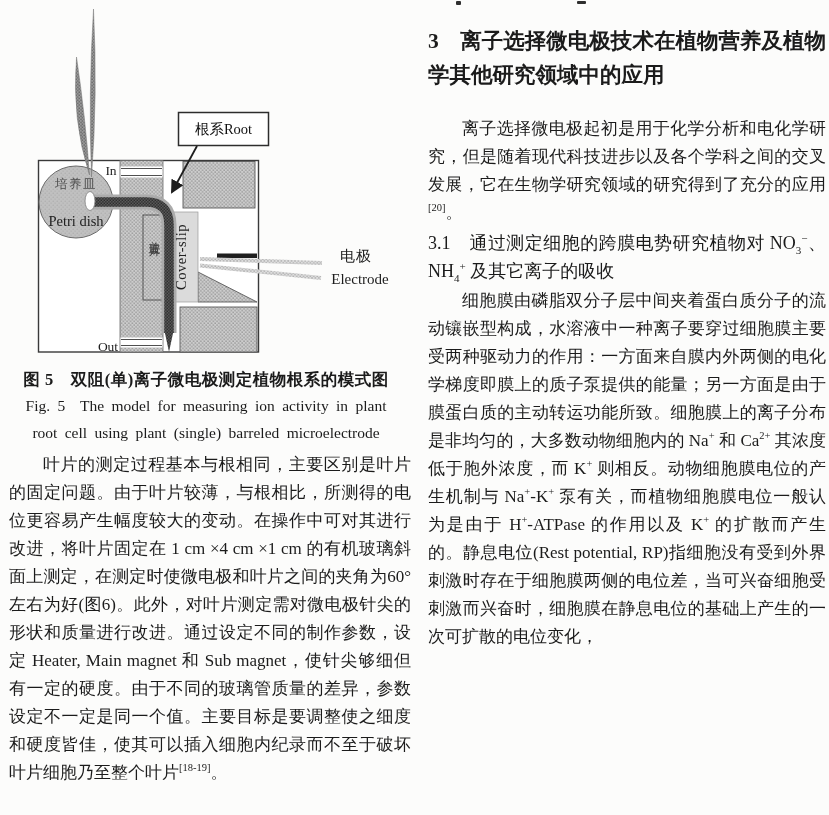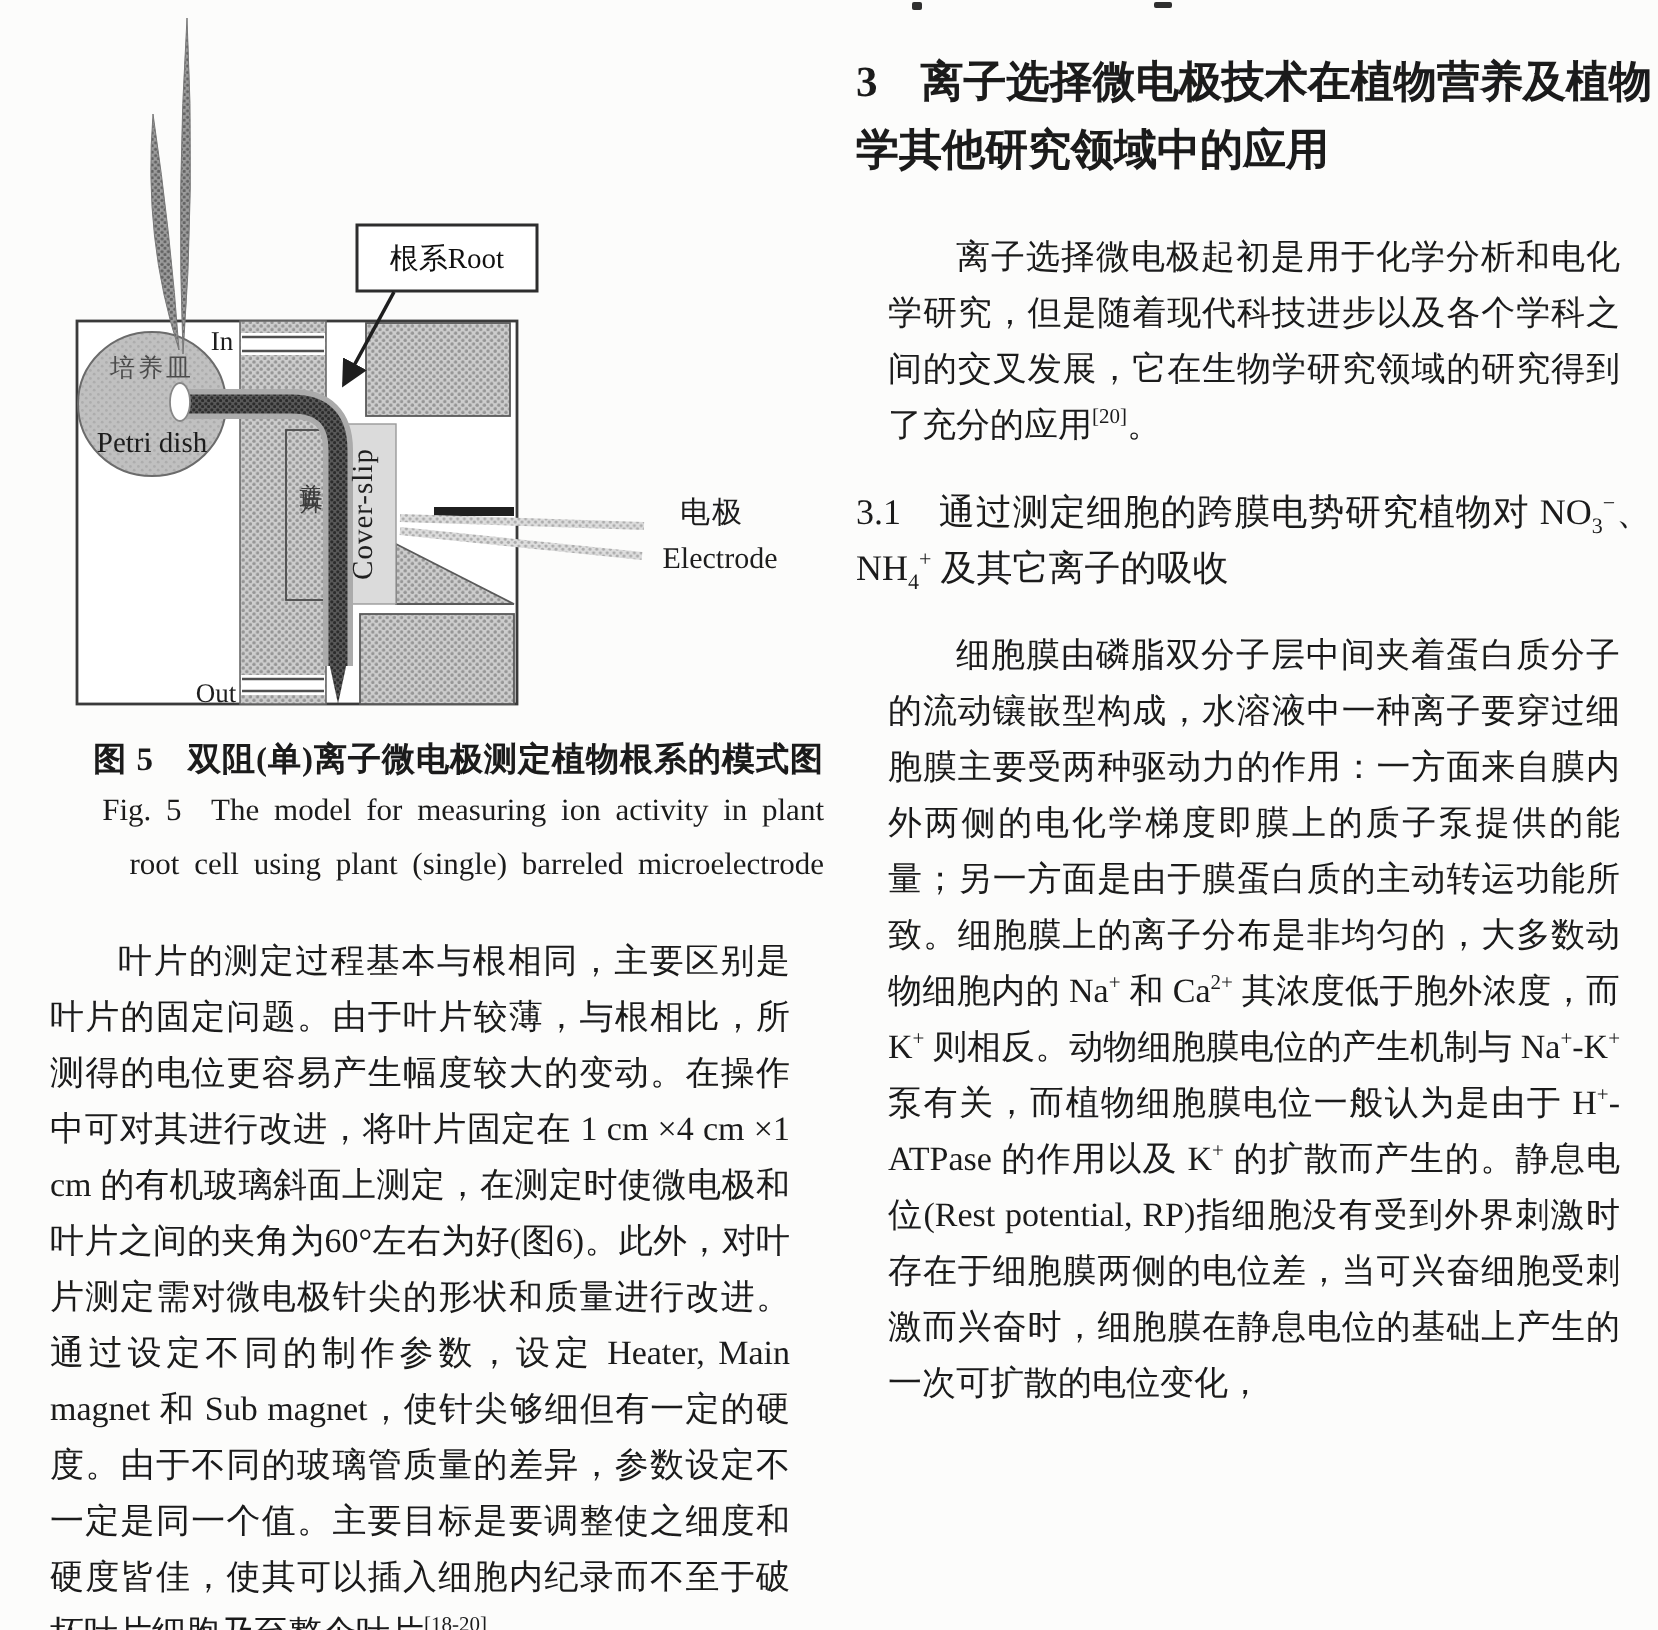"离子选择微电极起初是用于化学分析和电化学研究，但是随着现代科技进步以及各个学科之" .body { margin: 16px -> 0 }
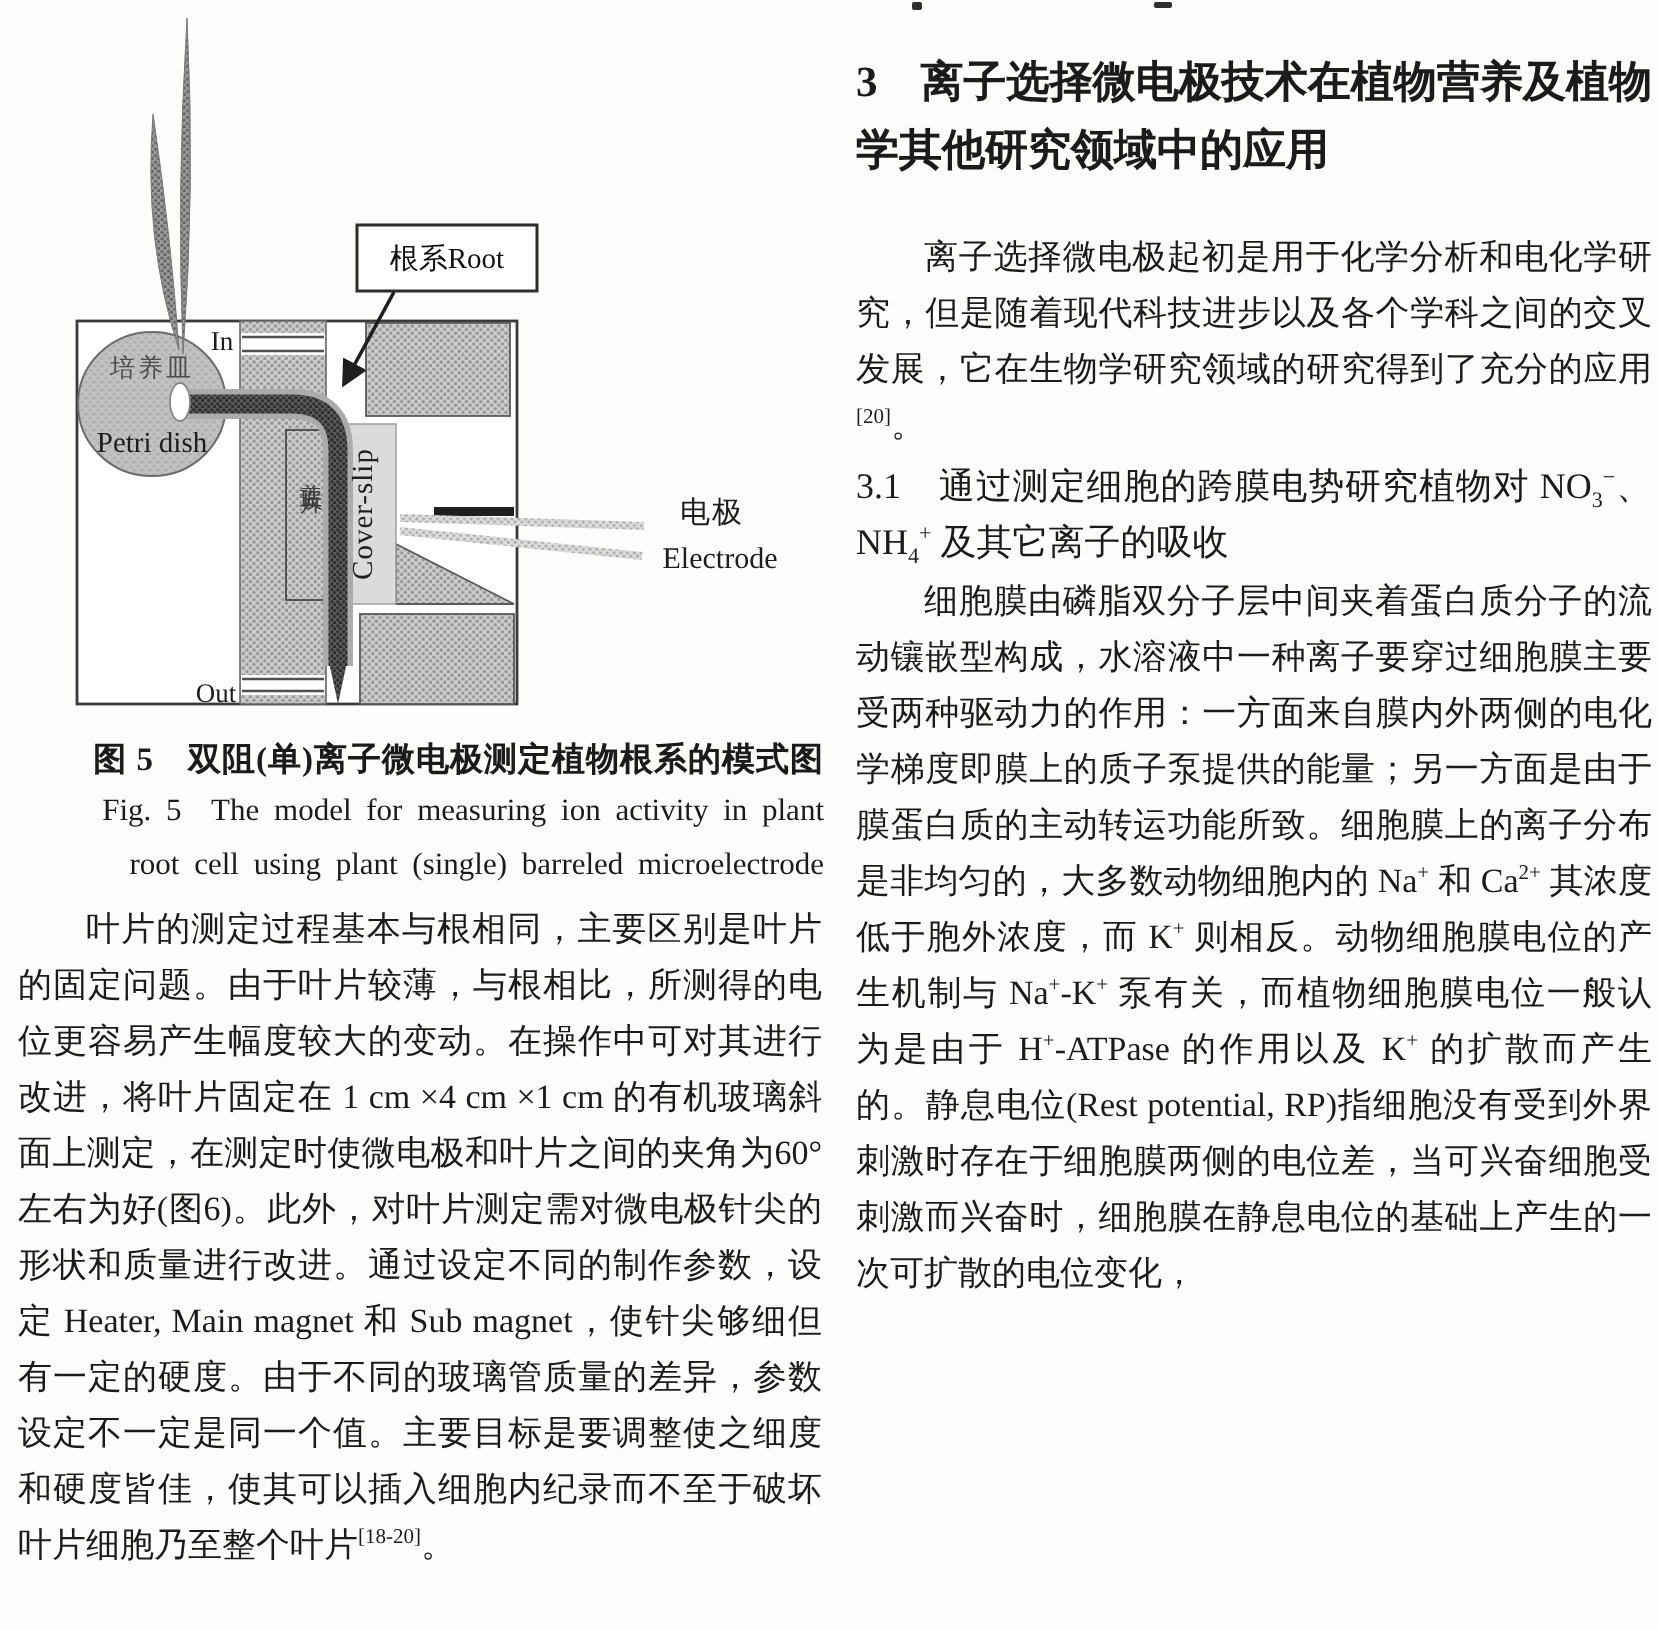"图 5 双阻(单)离子微电极测定植物根系的模式图" .captions { text-align: right -> center }
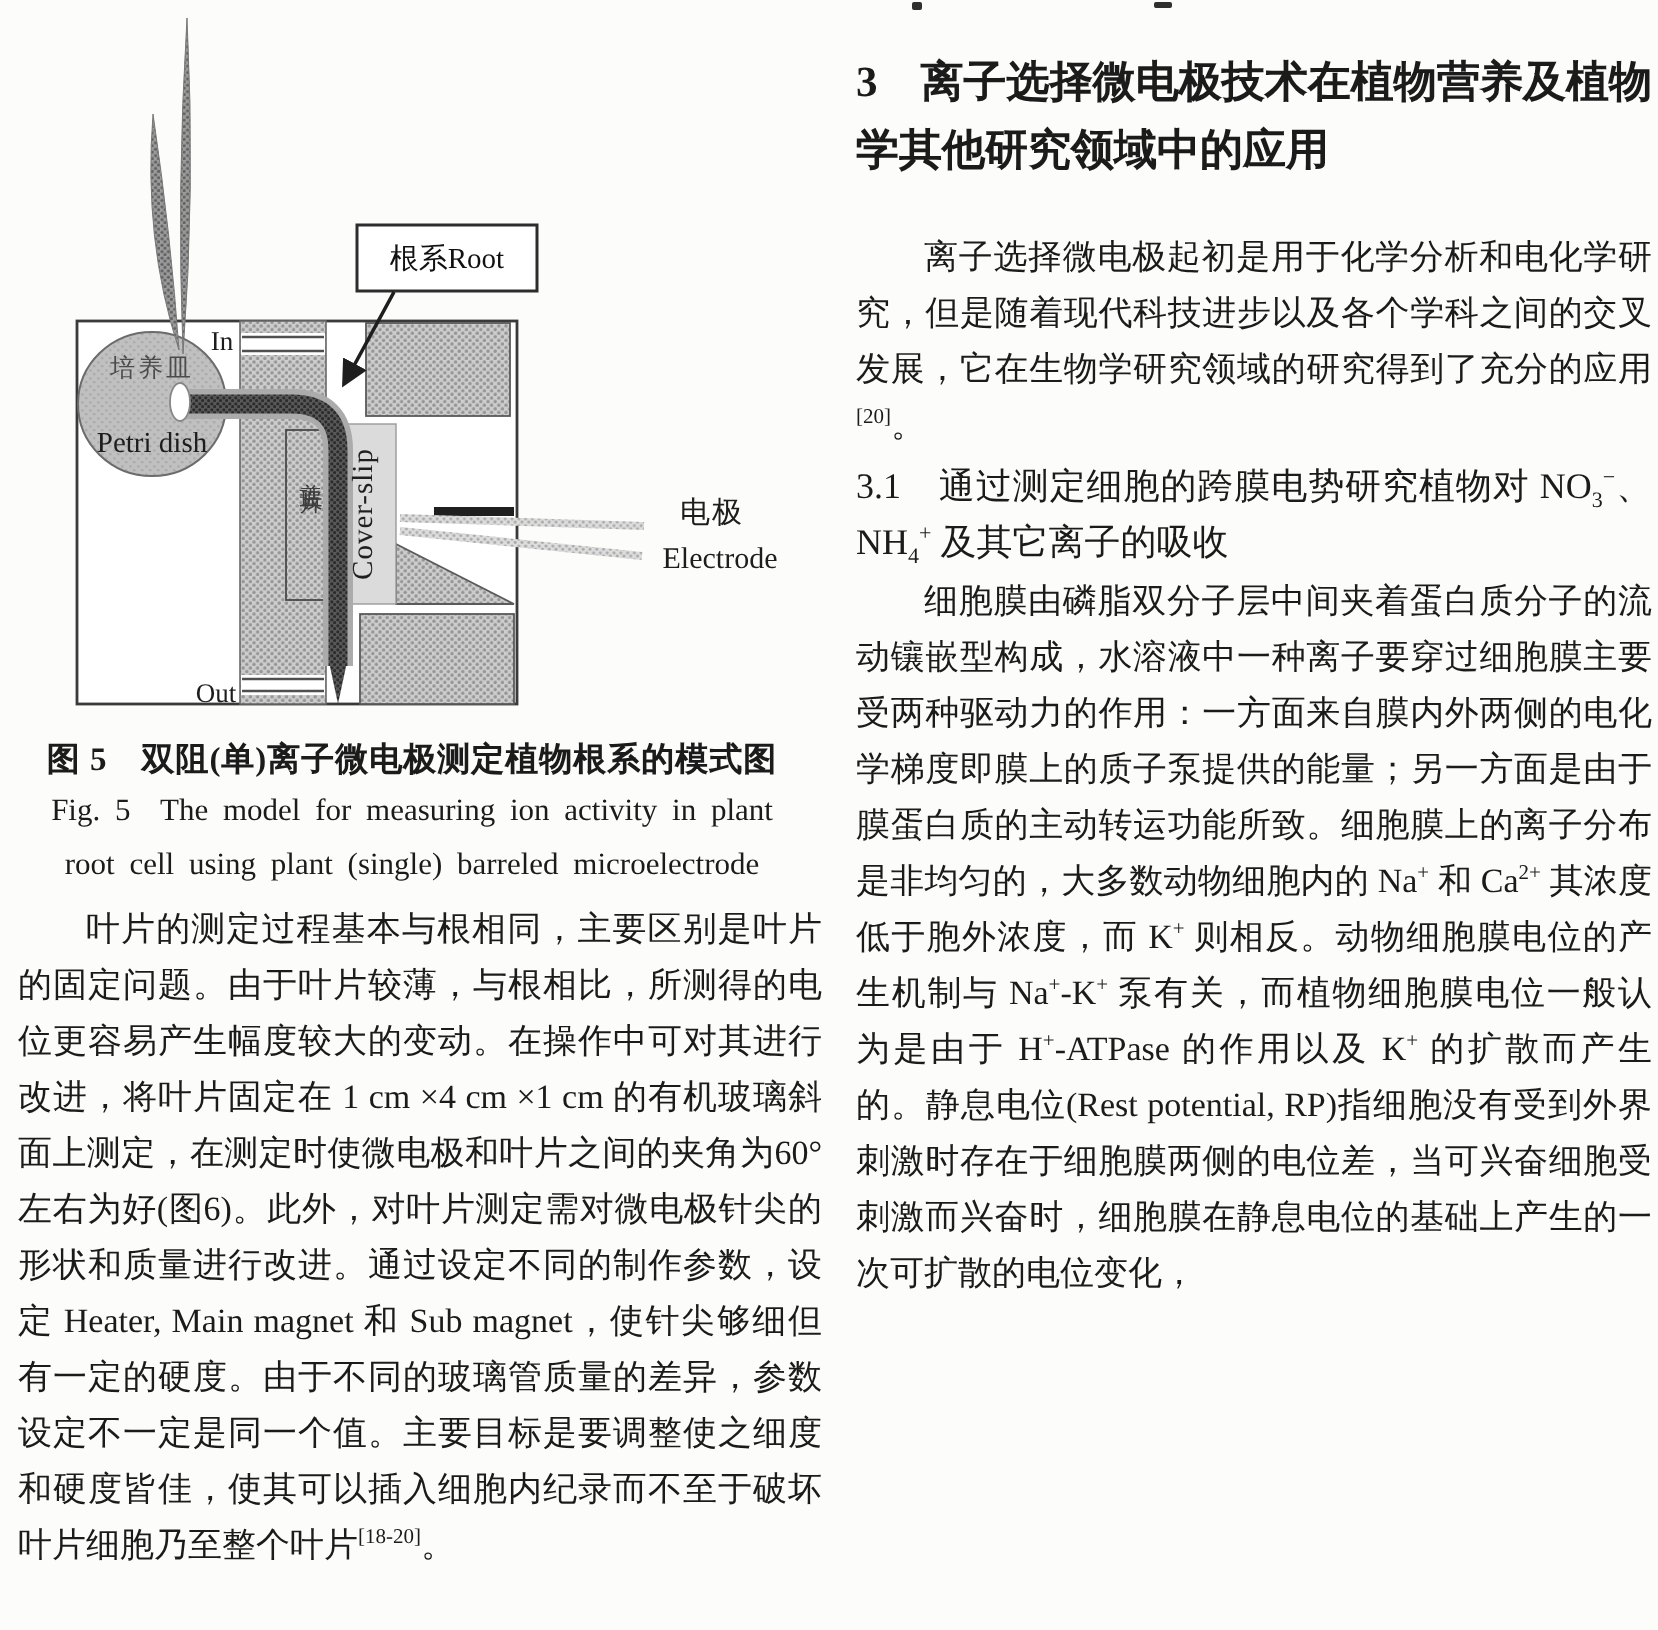"[18-20]" sup { text: 18-20 -> 18-19 }
